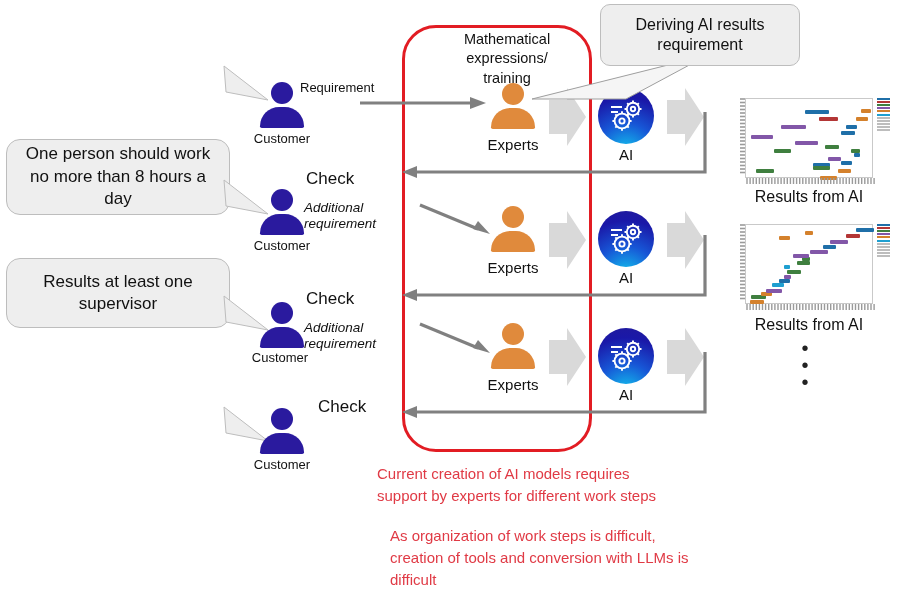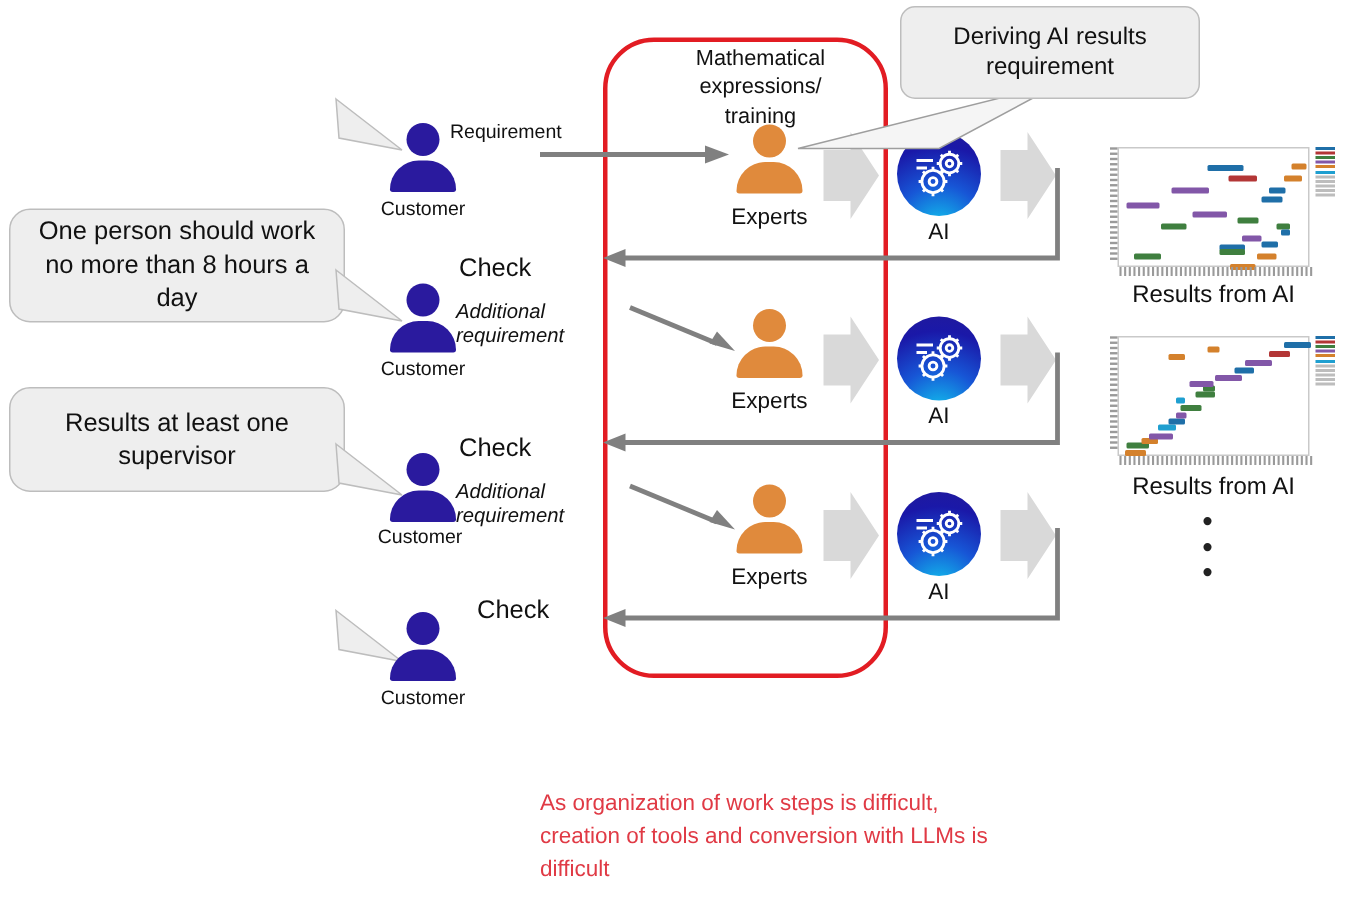"Current creation of AI models" div.rednote { html: none -> <div>Current creation of AI models requires support by experts for different work steps</div> }
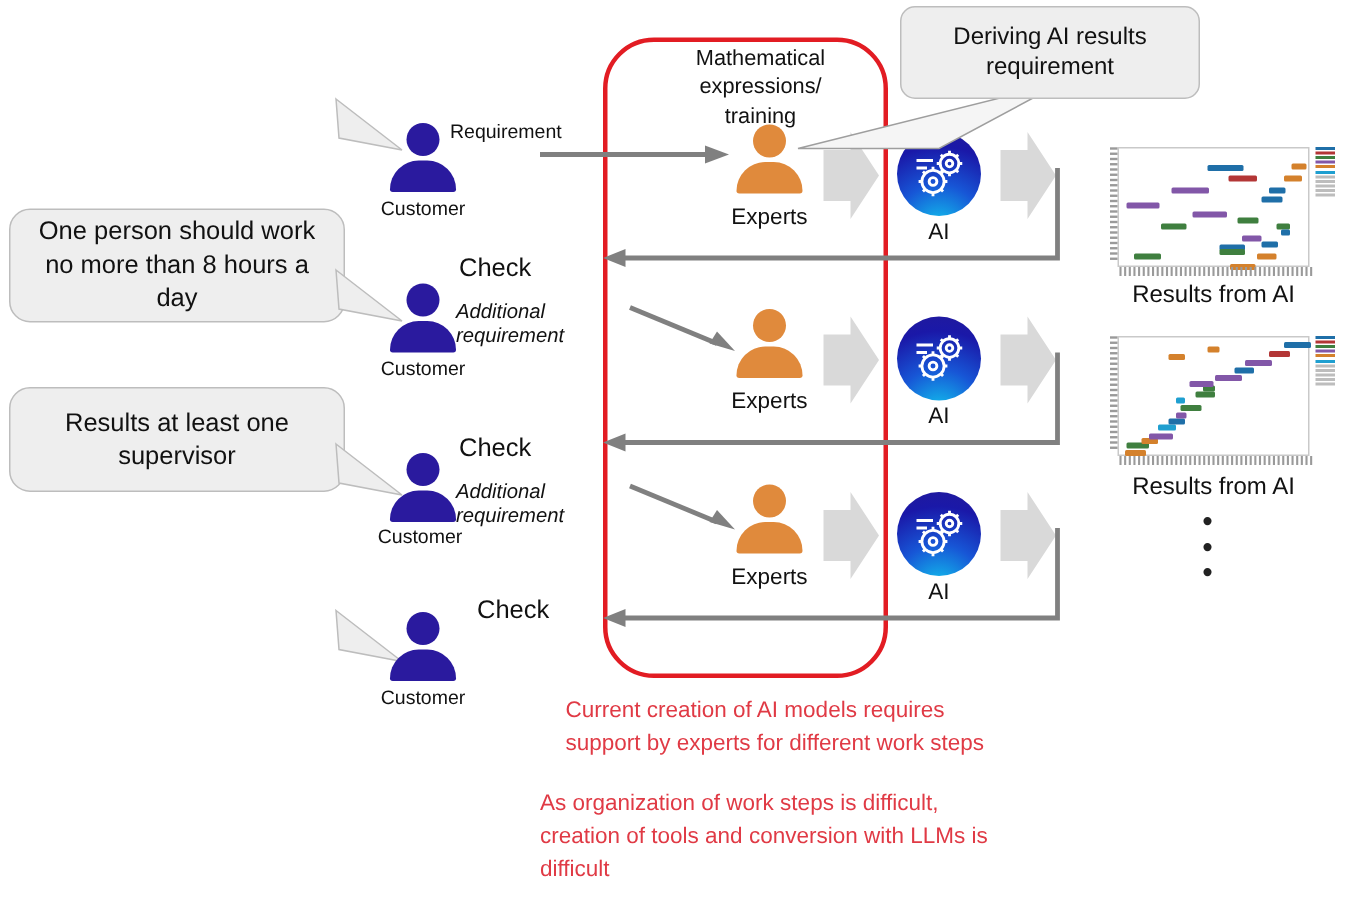"As organization of work steps" div.rednote { left: 360px -> 390px }
